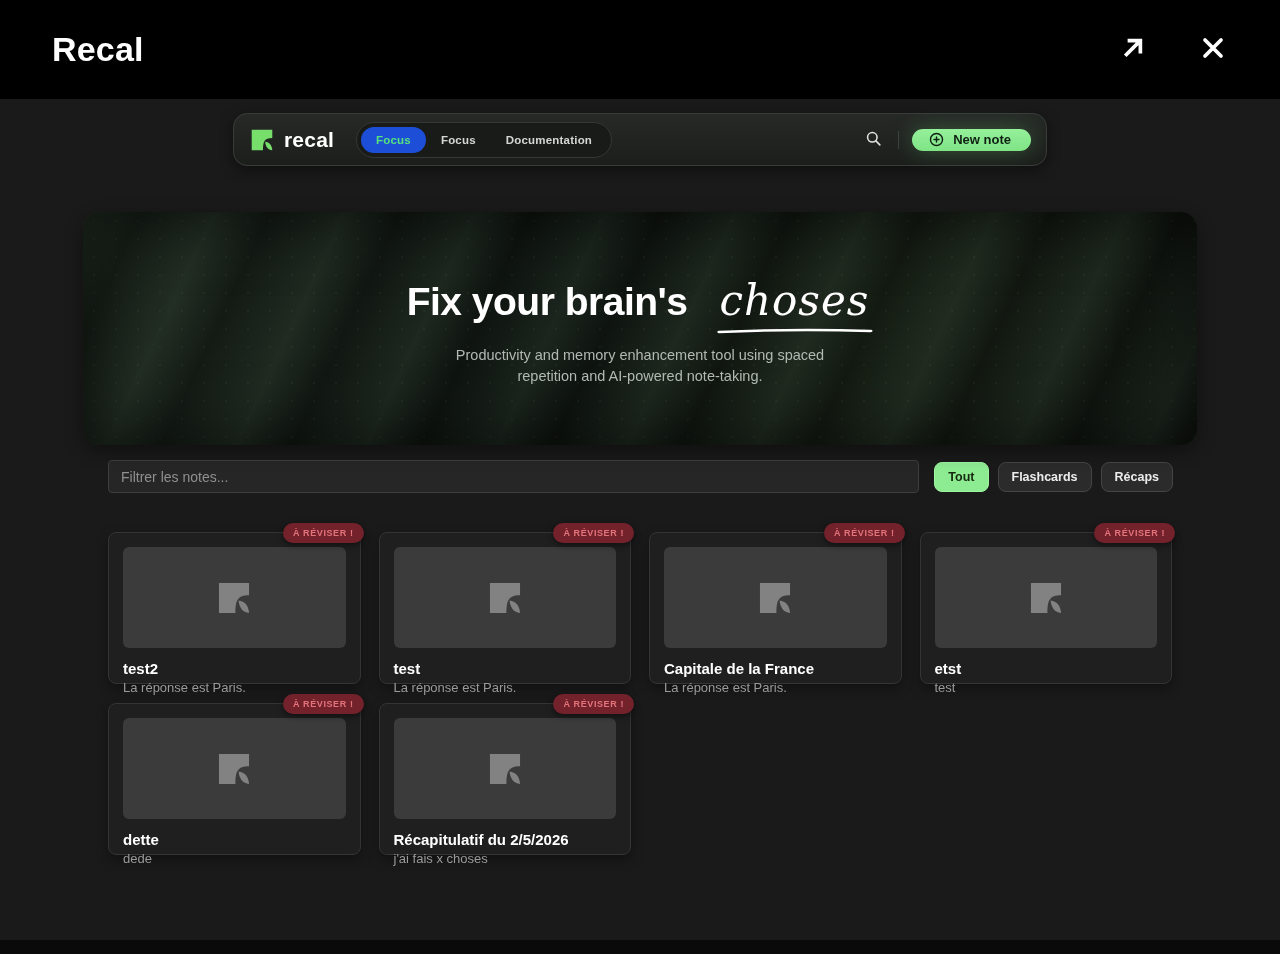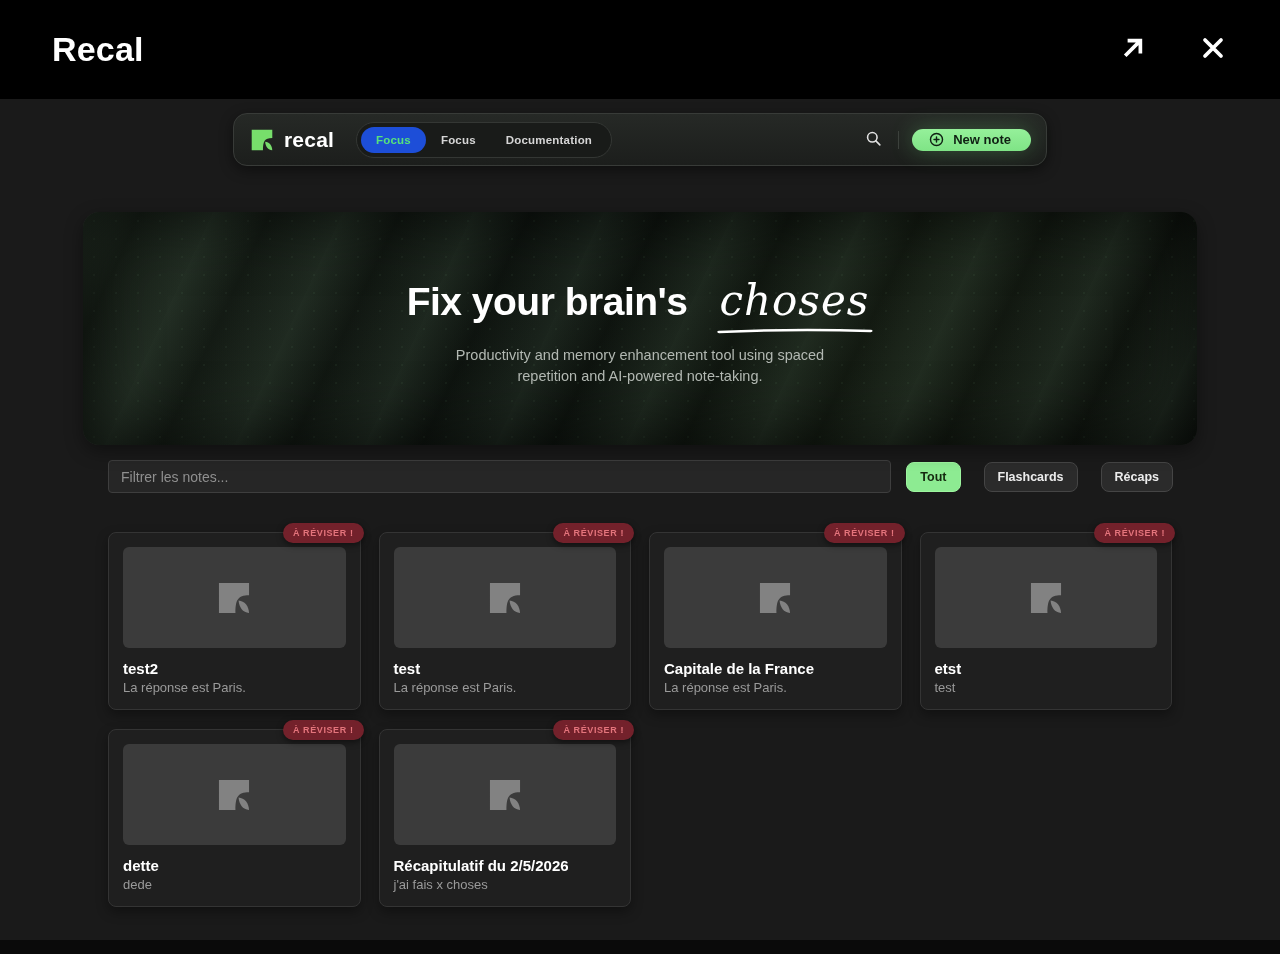"Tout" .filter-buttons { gap: 23px -> 9px }
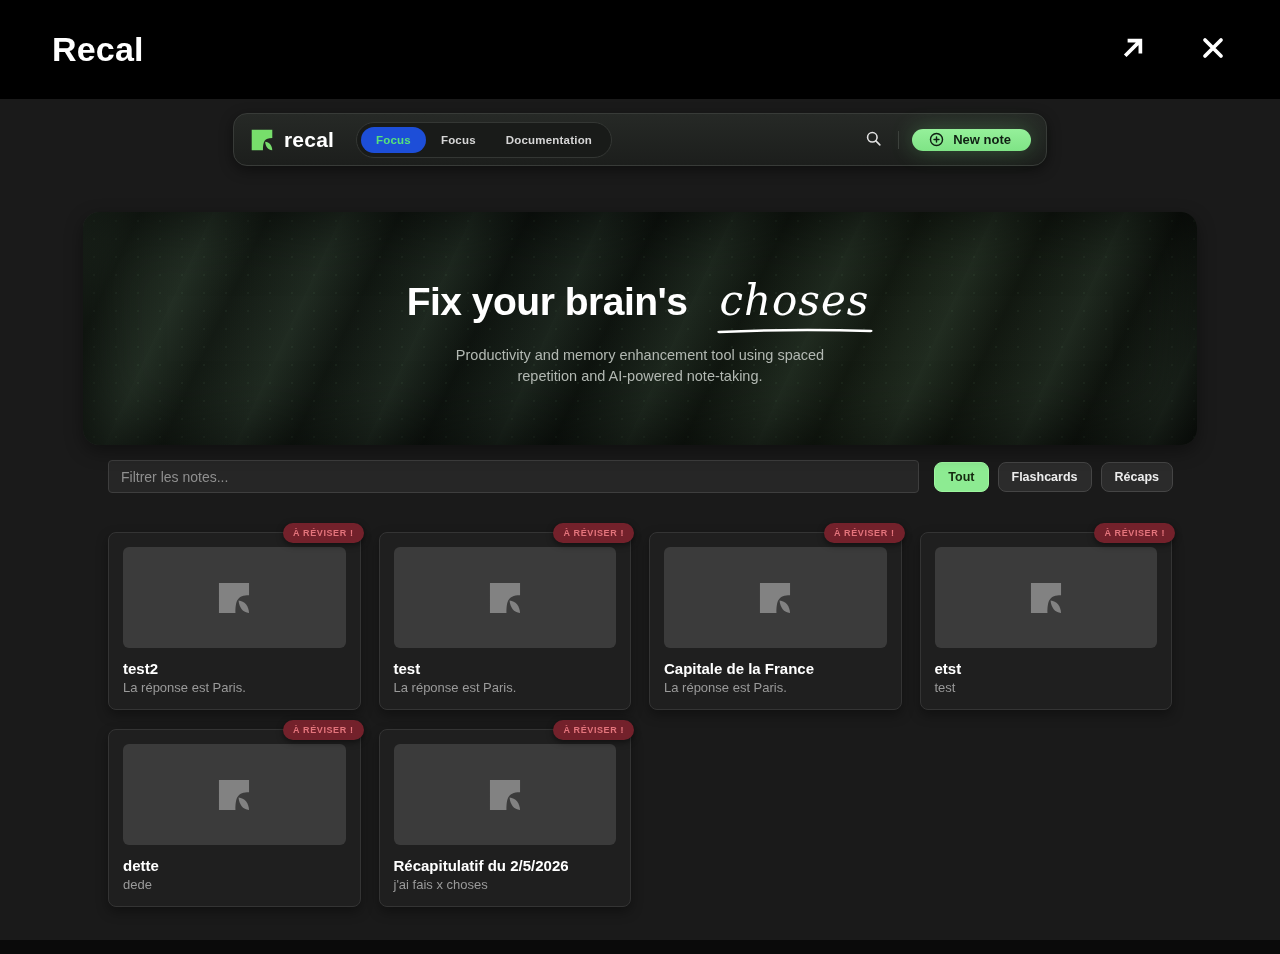"À RÉVISER !" .card { height: 178px -> 152px }
